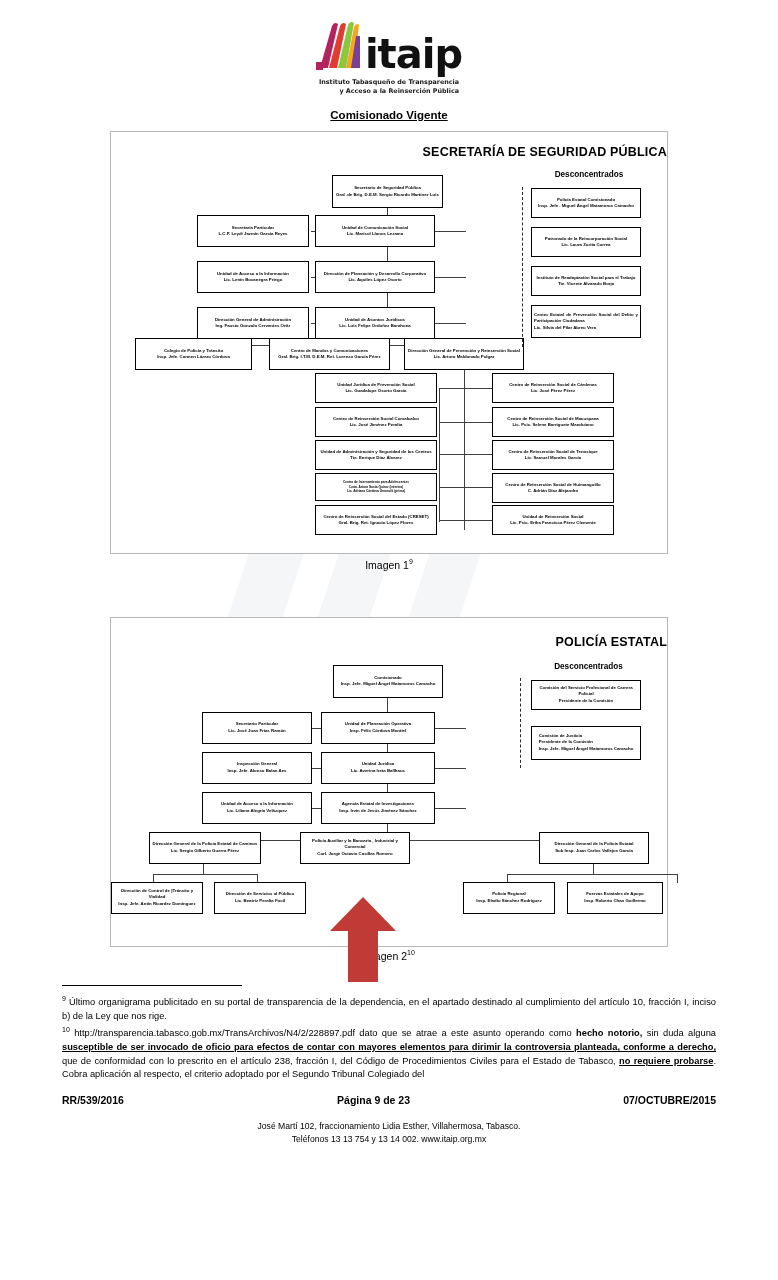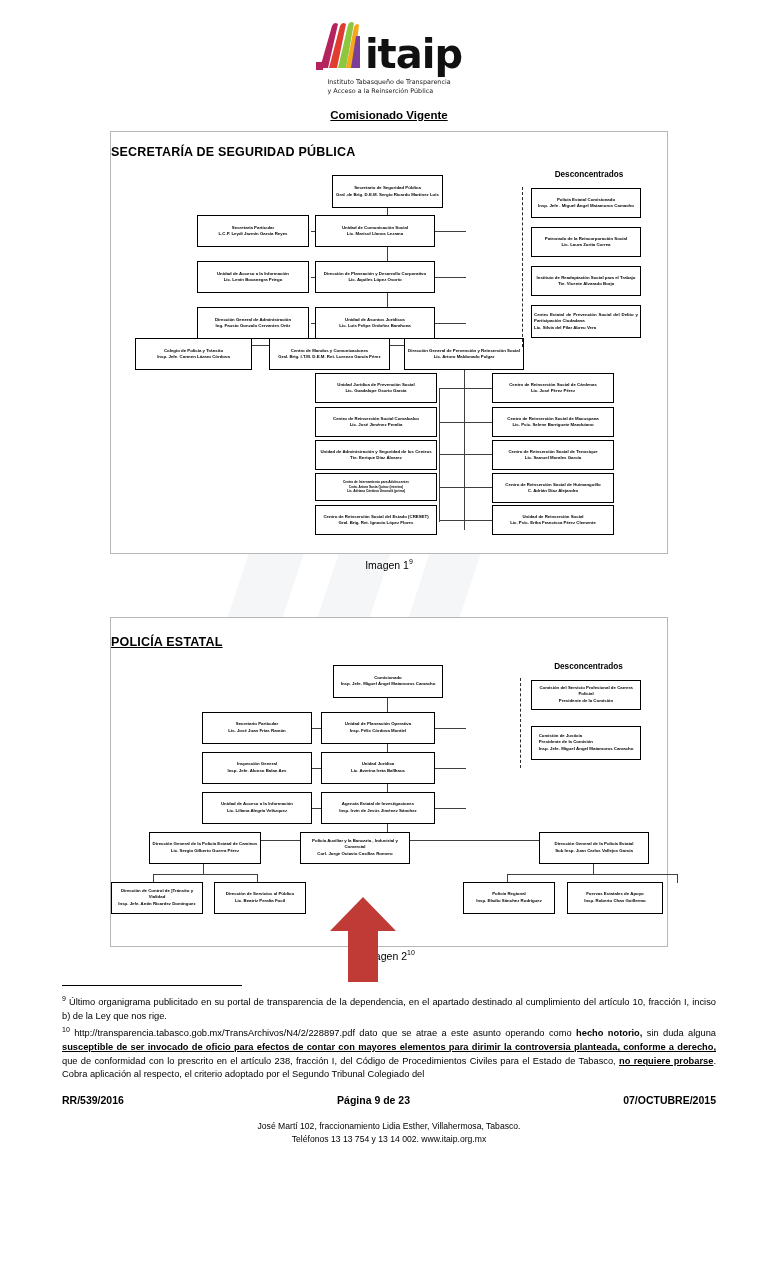"Instituto Tabasqueño de Transparencia" .logo-sub { font-weight: normal -> bold; text-align: left -> right }
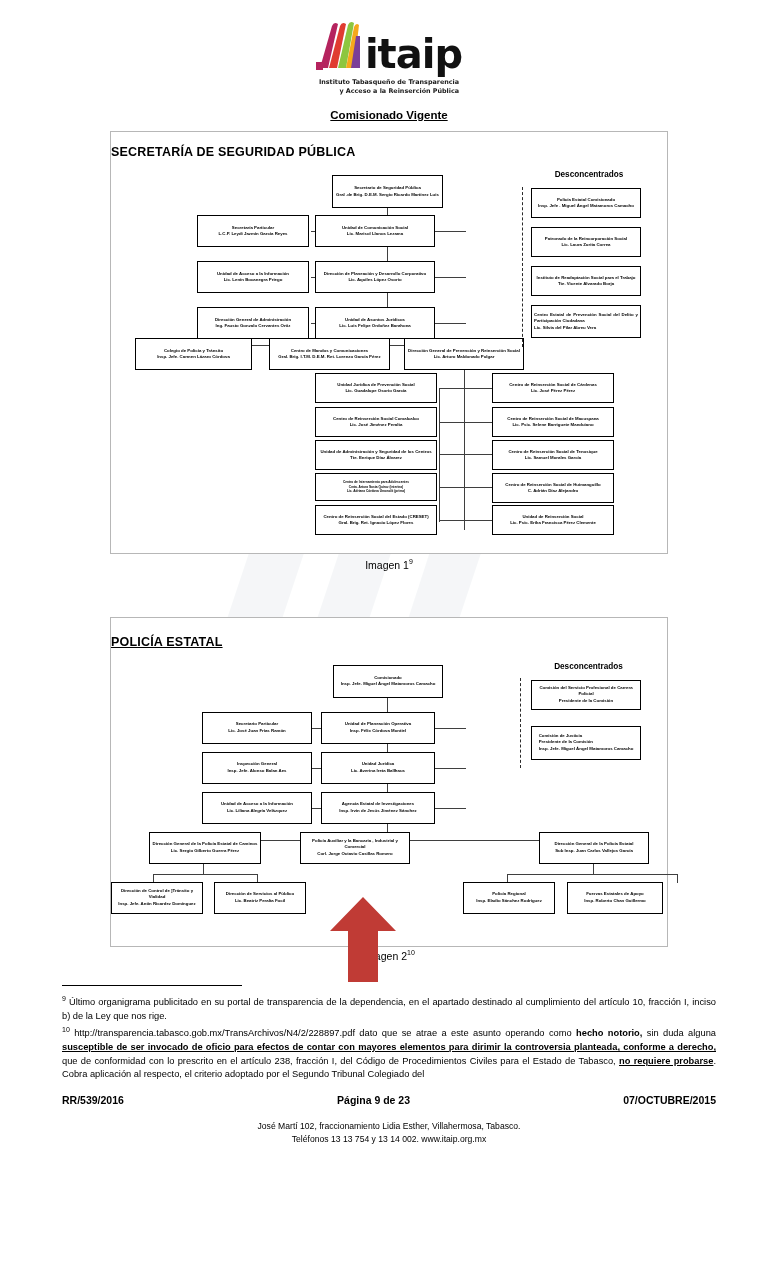"SECRETARÍA DE SEGURIDAD PÚBLICA" .chart-title { text-align: left -> right }
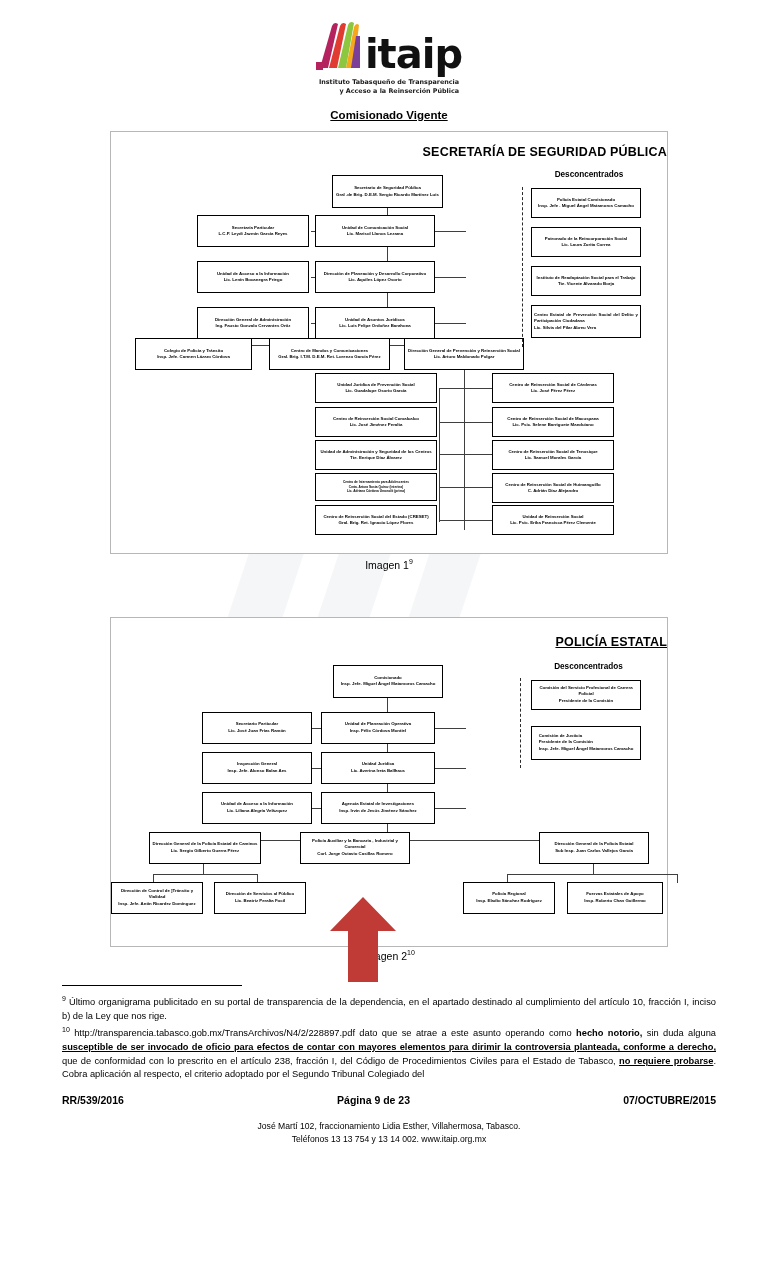"POLICÍA ESTATAL" .fig2 .chart-title { text-decoration: underline -> none }
